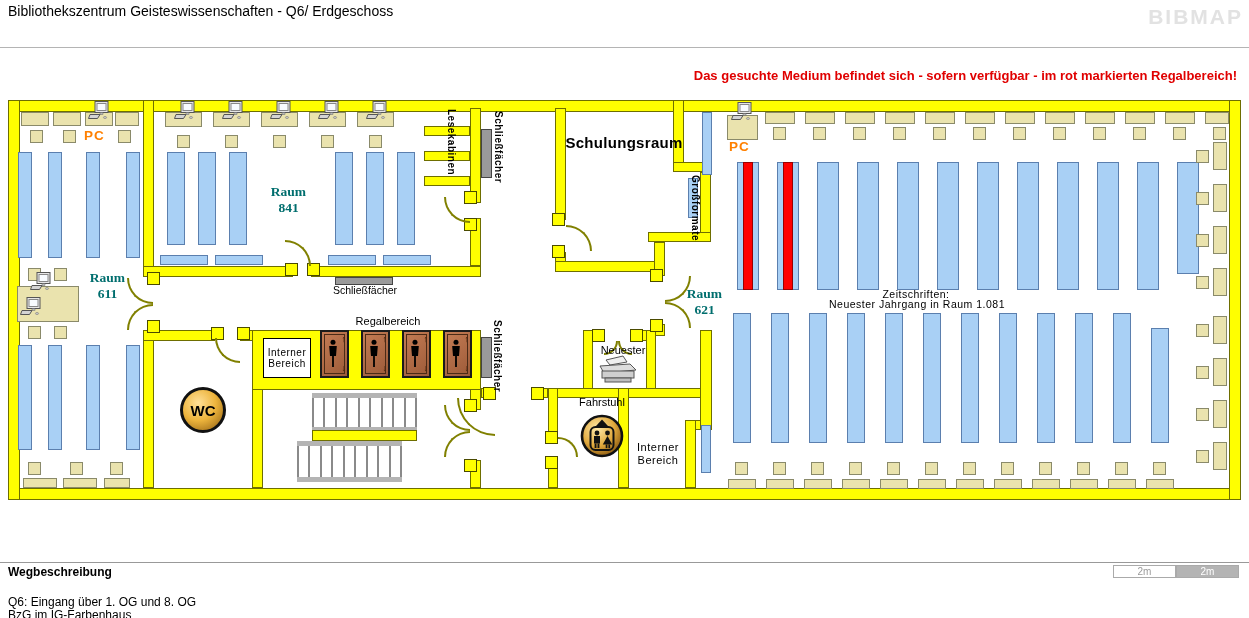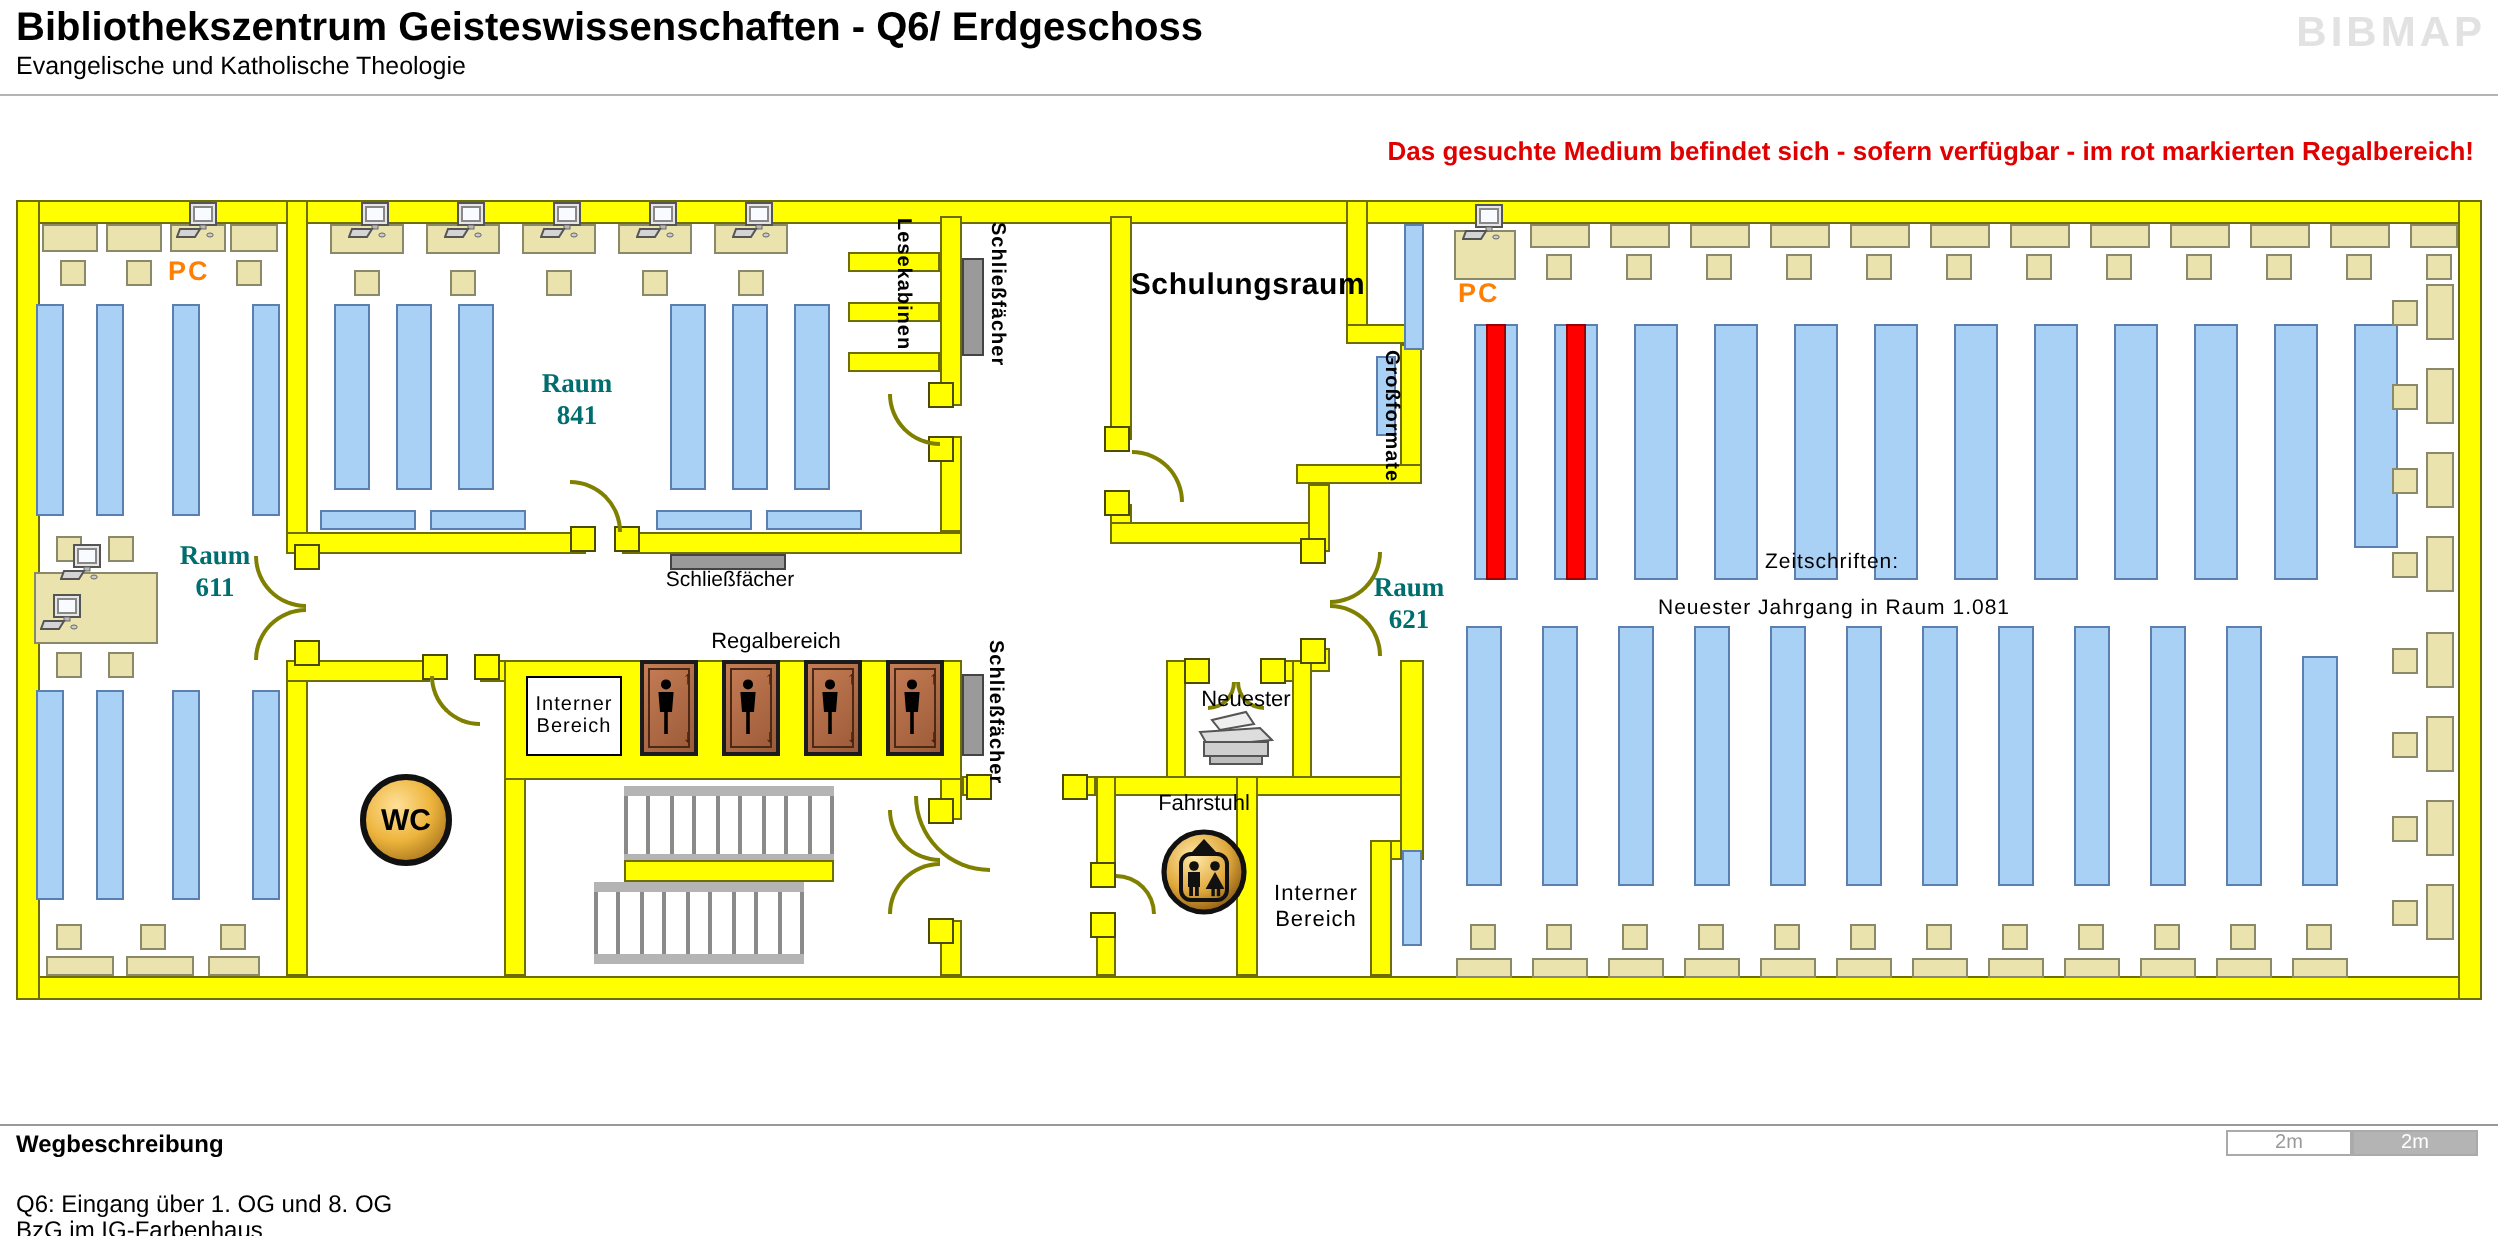"Bibliothekszentrum Geisteswissenschaften" #title { font-size: 20px -> 14px; font-weight: bold -> normal }
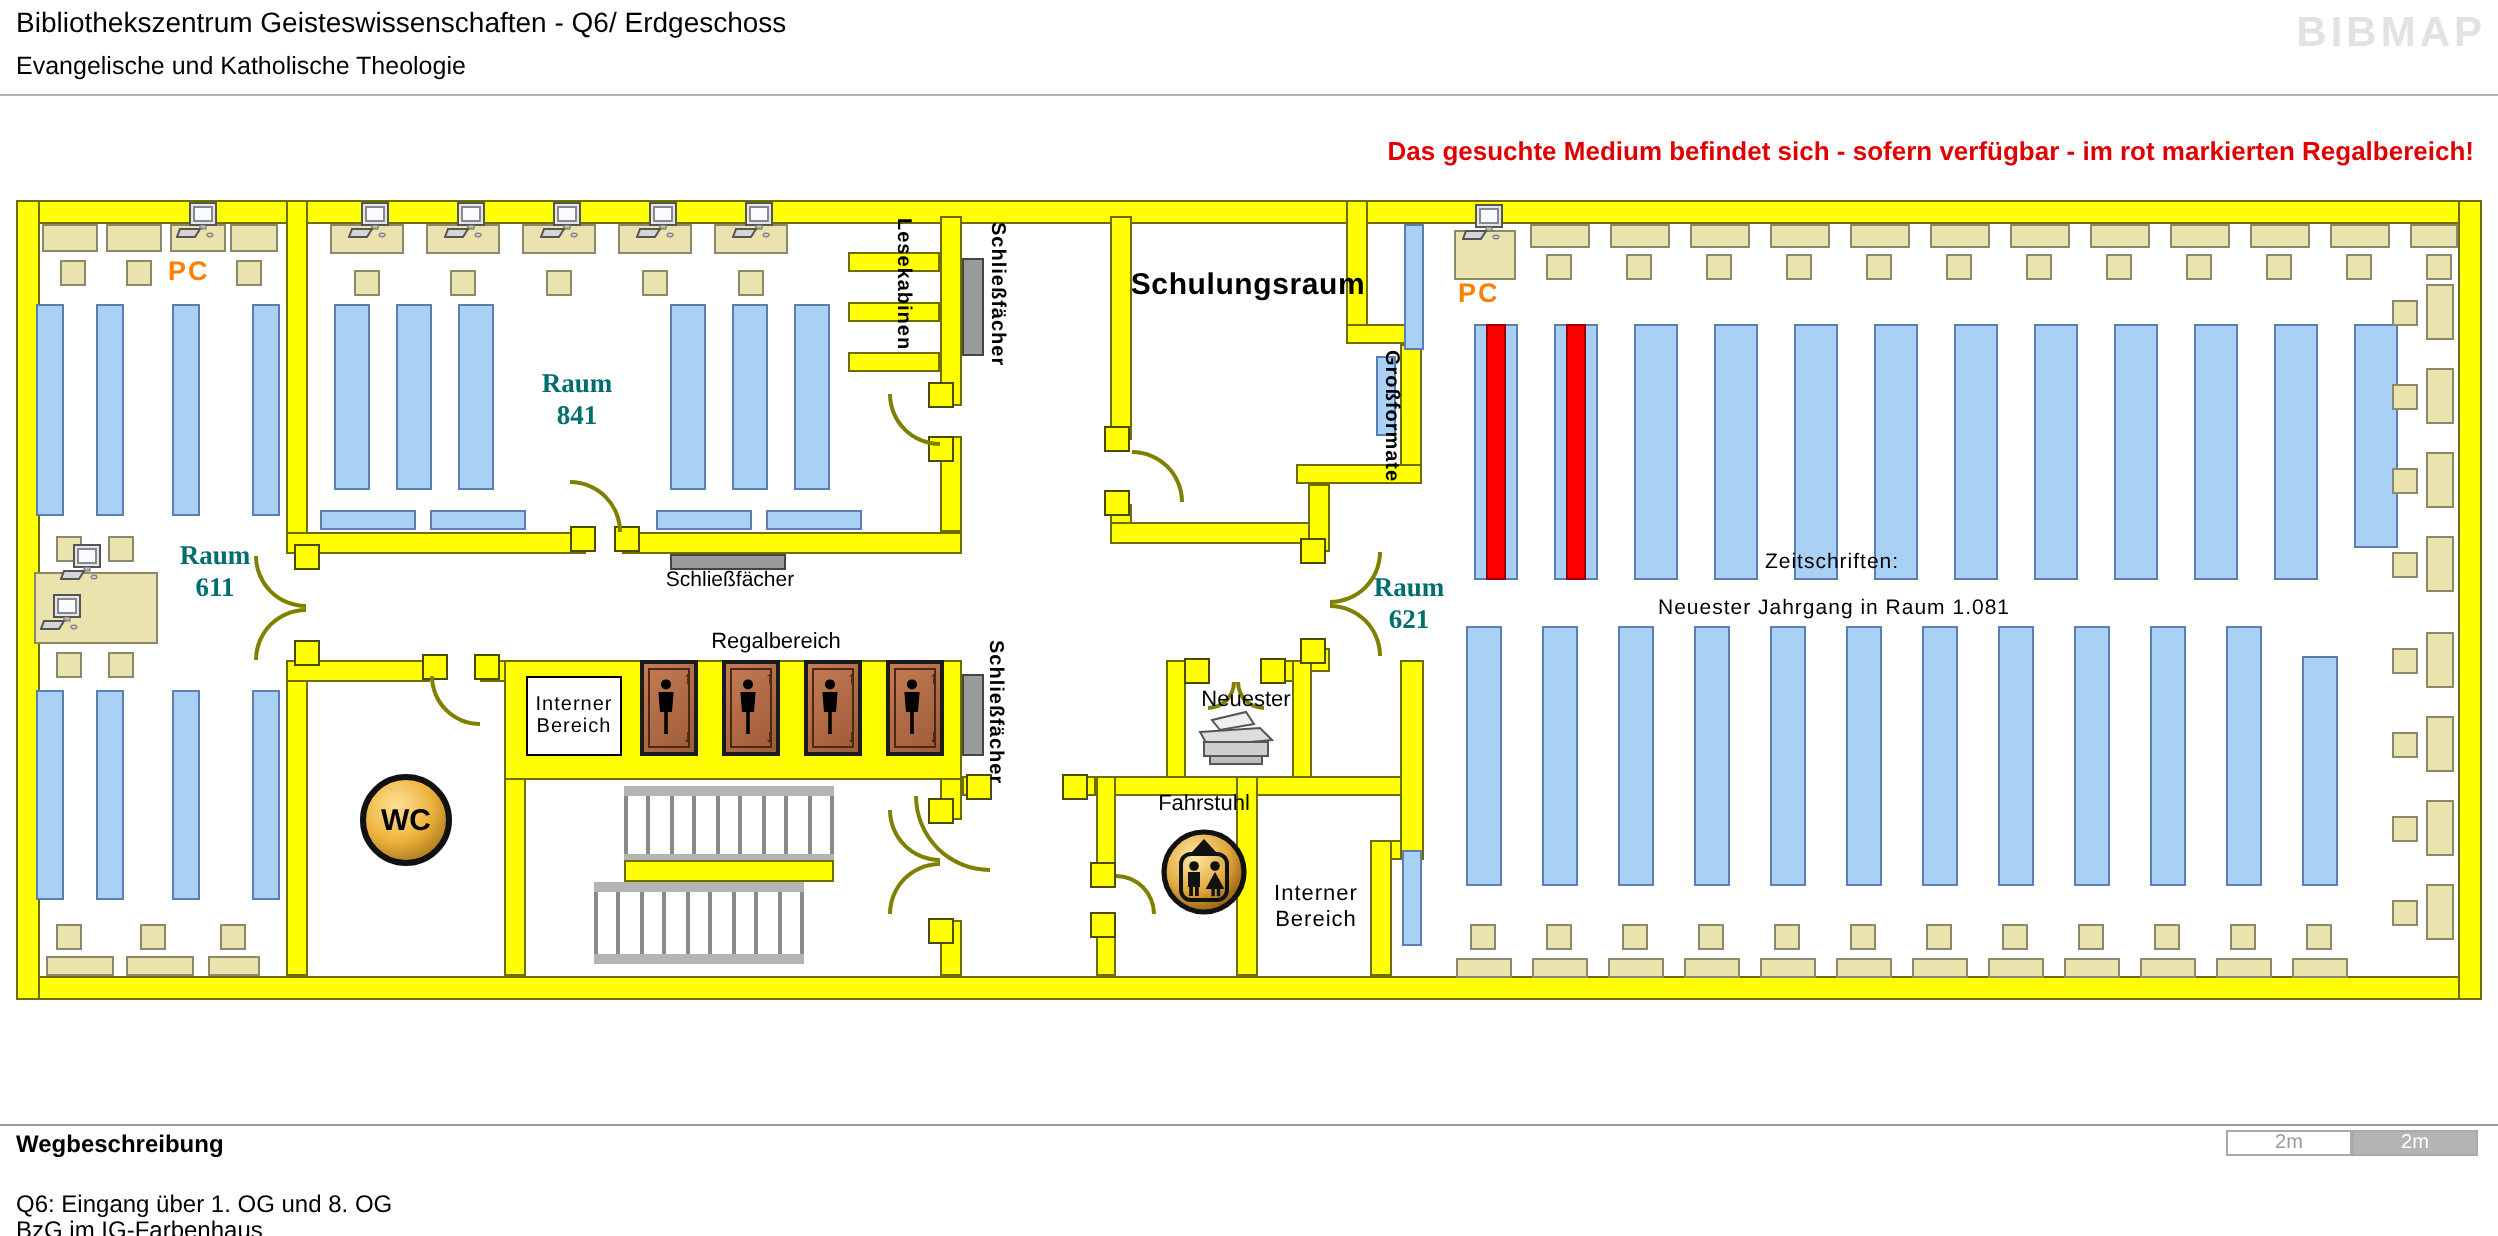"Evangelische und Katholische Theologie" div.abs { html: <div>Evangelische und Katholische Theologie</div> -> none }
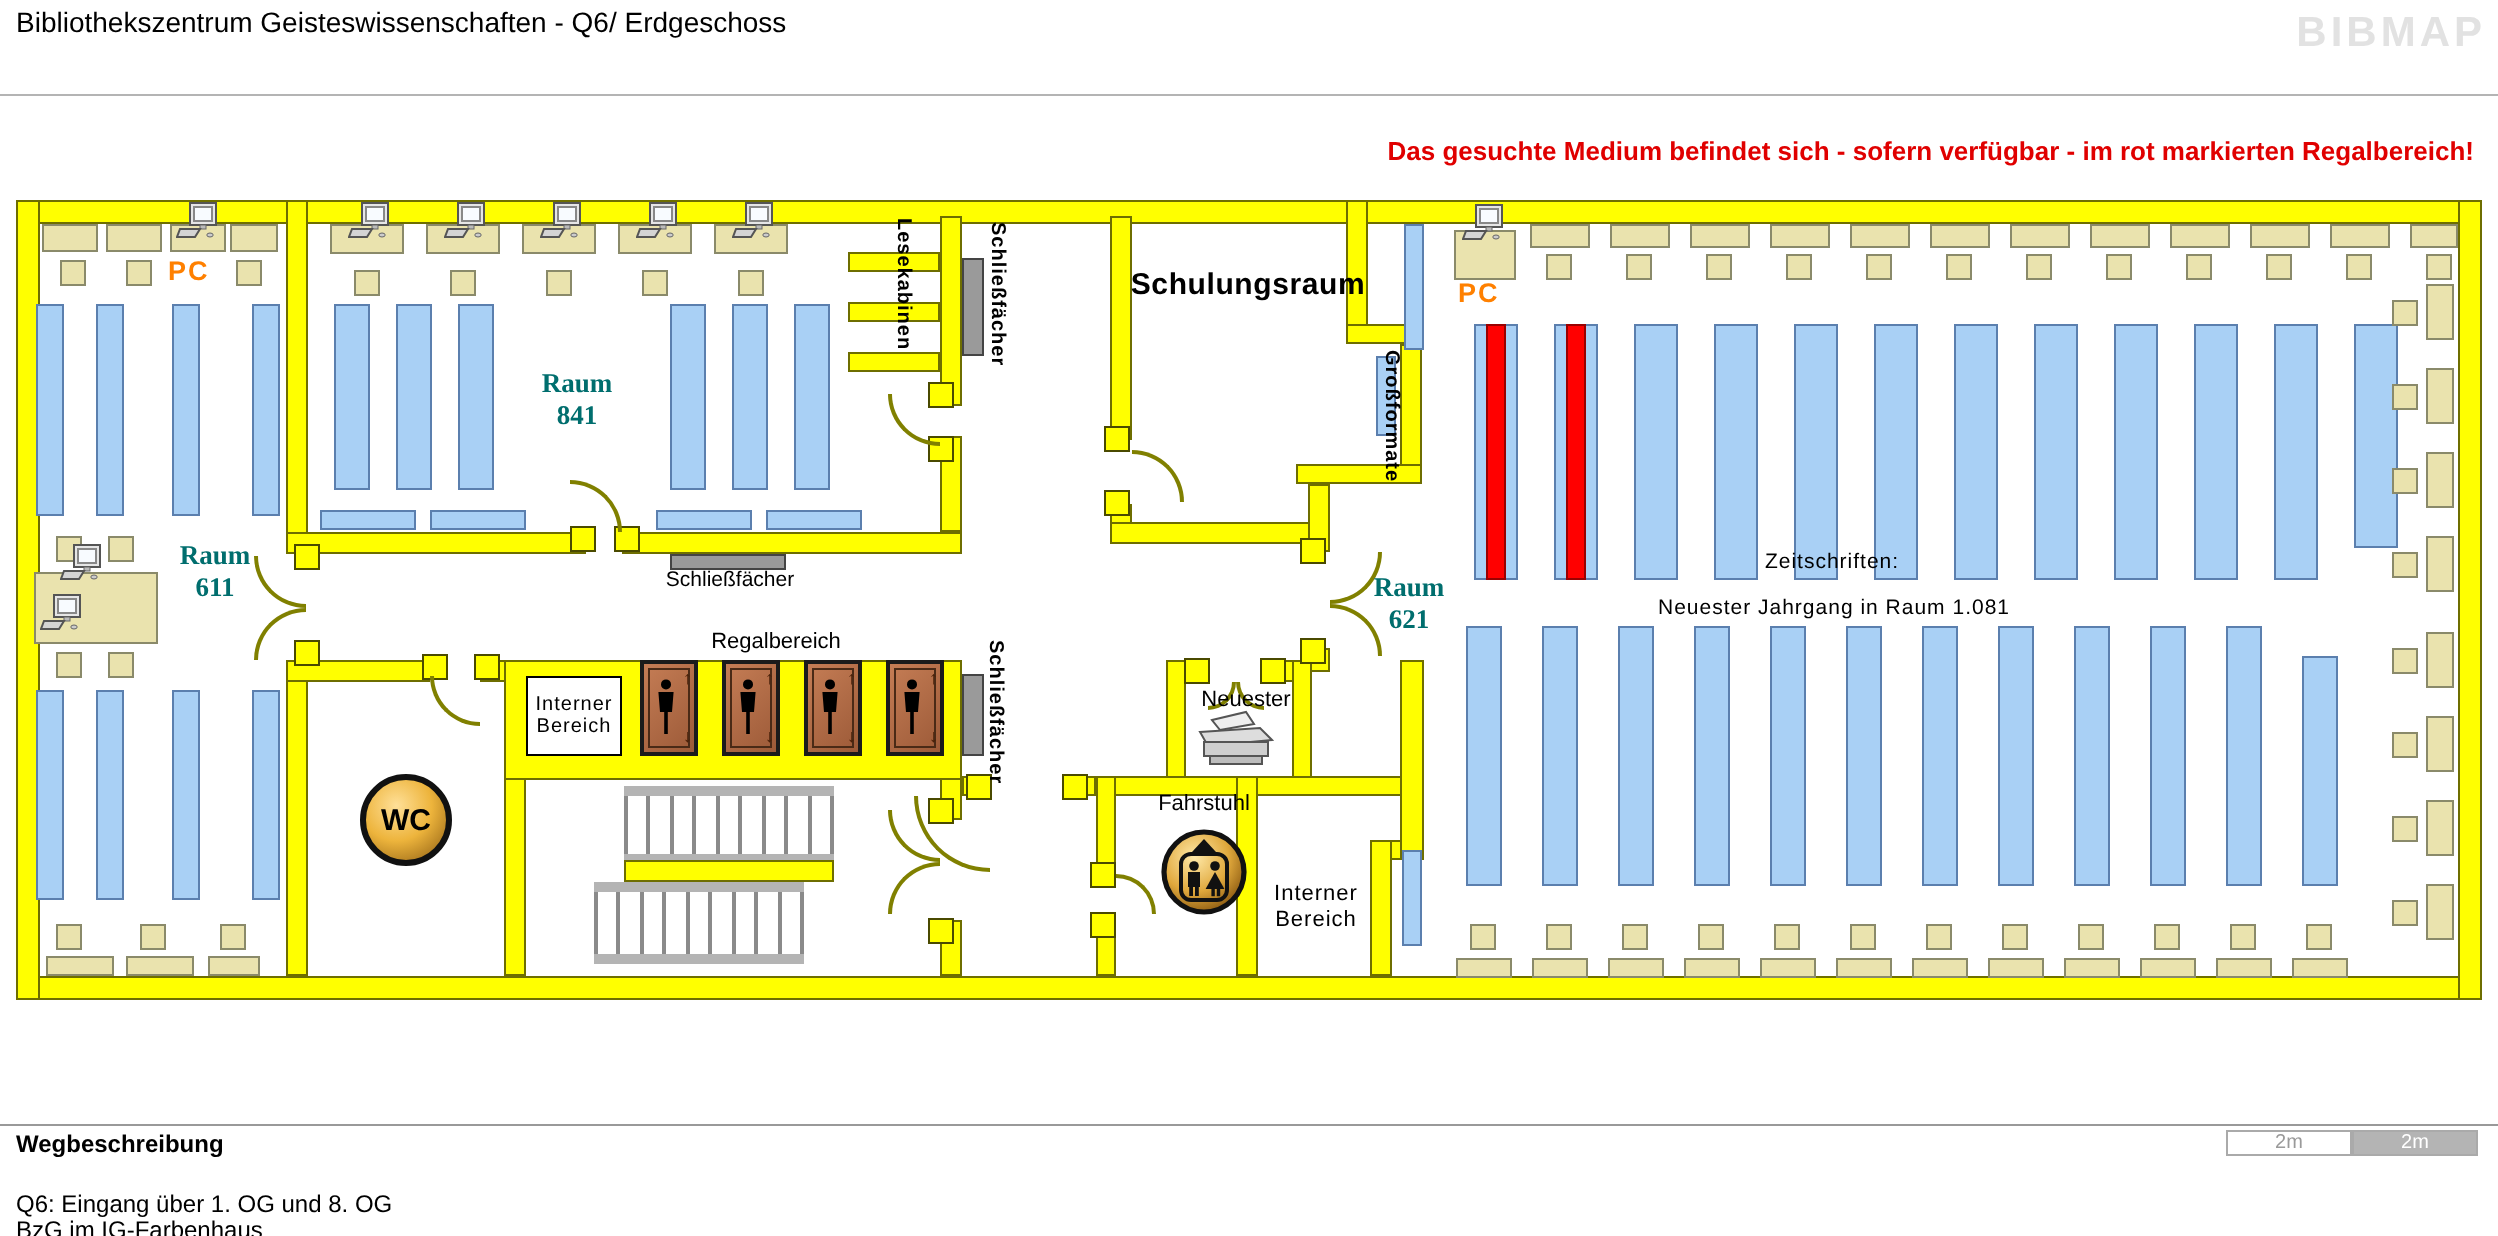"Zeitschriften:" div.mlabel { top: 275px -> 288px }
